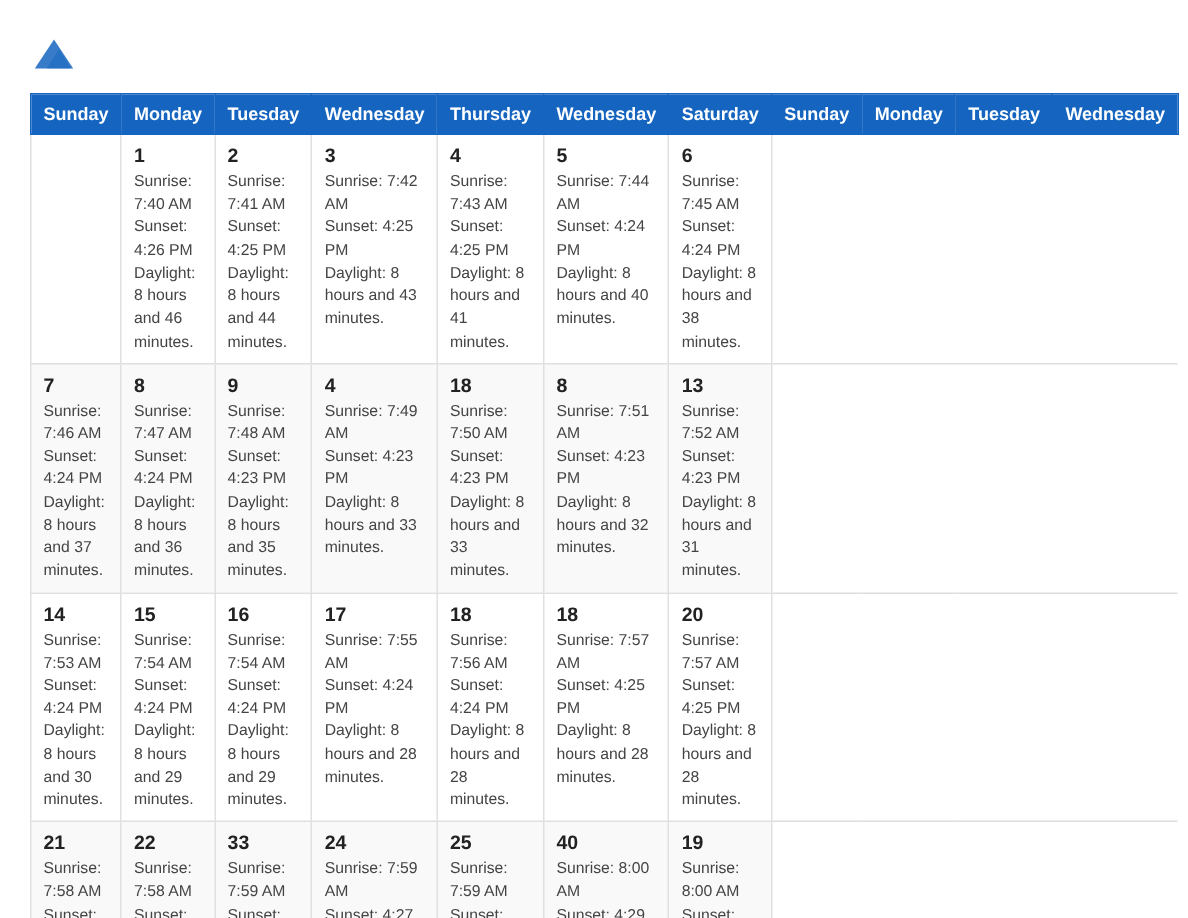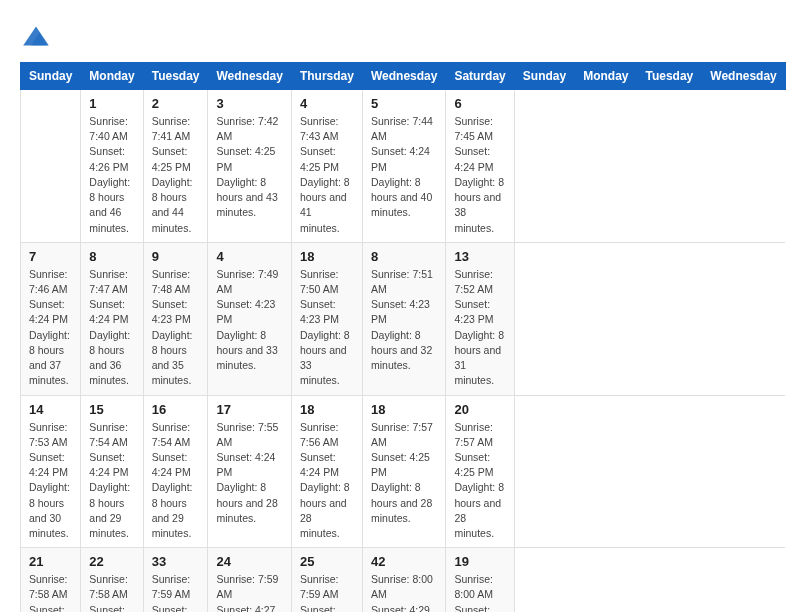"42" span.day-number { text: 42 -> 40 }
